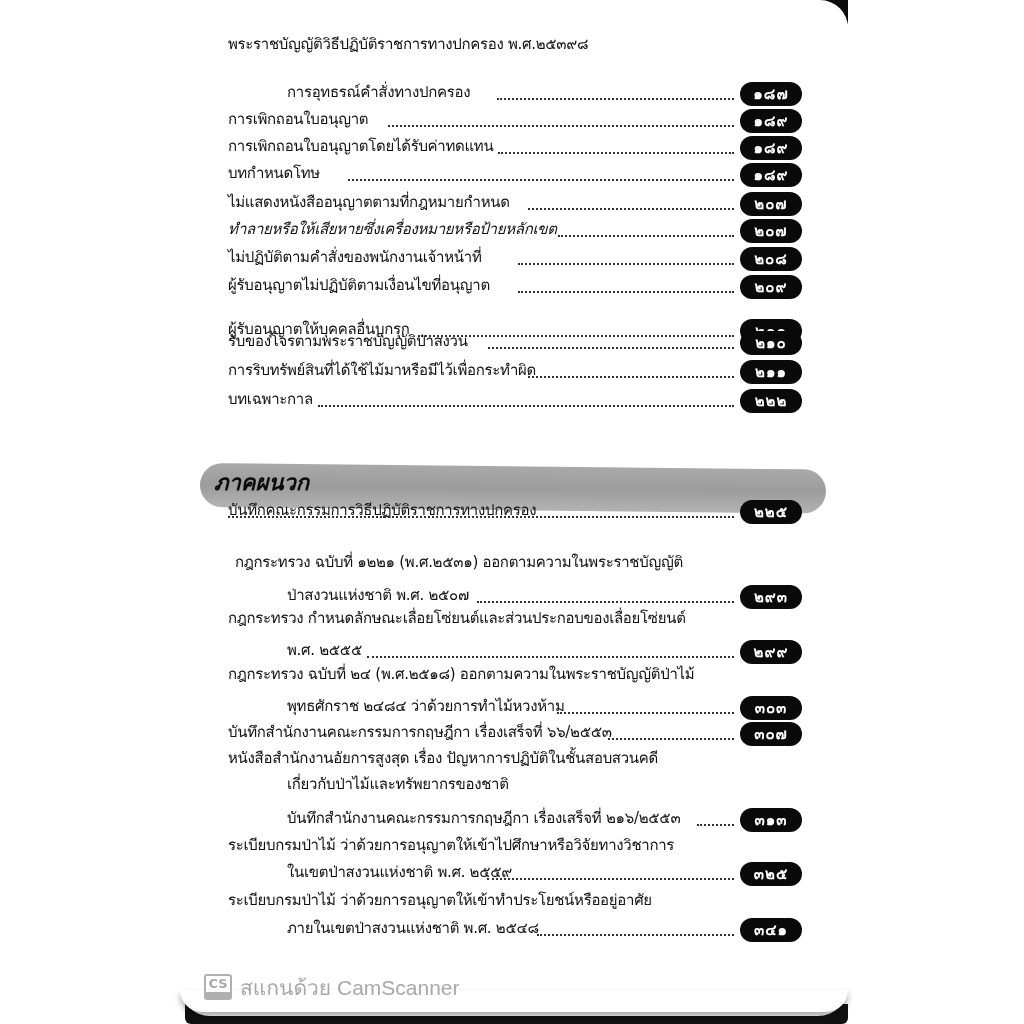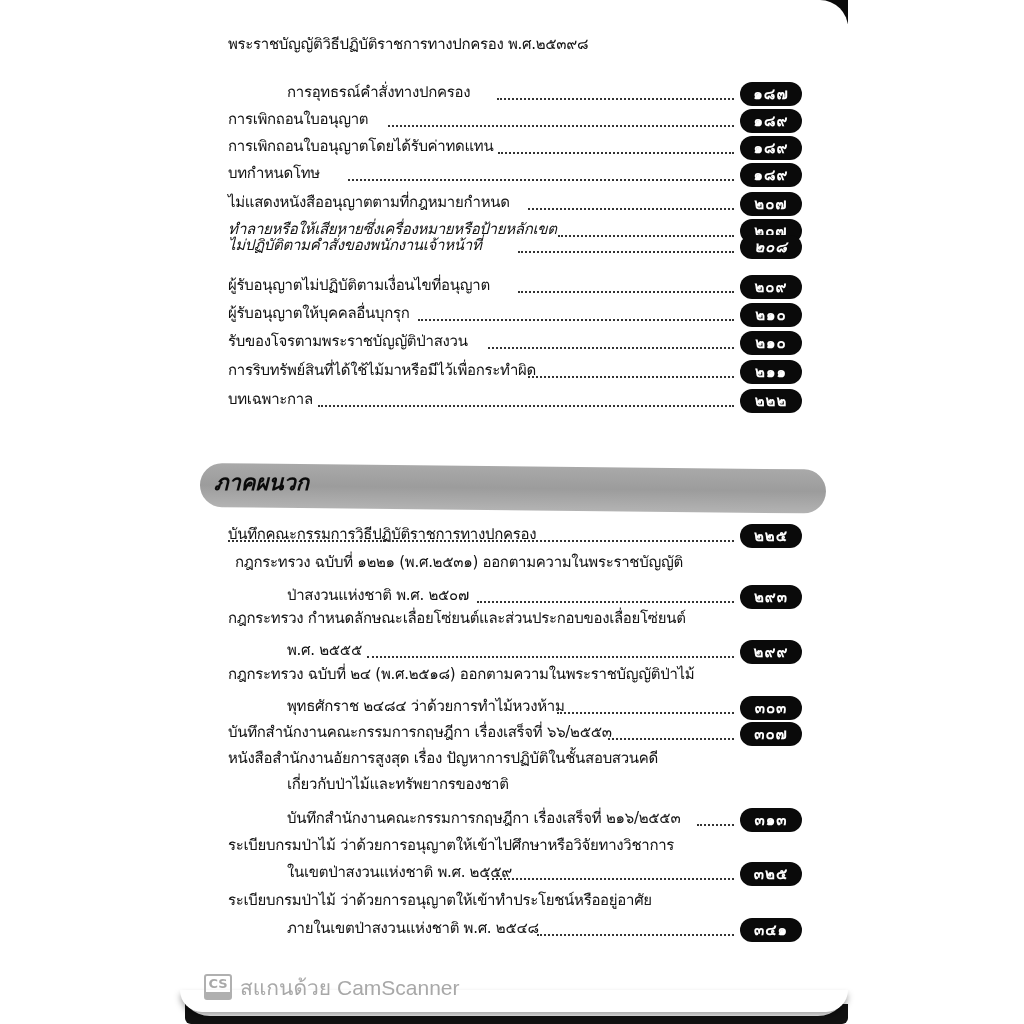"ไม่ปฏิบัติตามคำสั่งของพนักงานเจ้าหน้าที่" div.entry { font-style: italic -> none; top: 235px -> 247px }
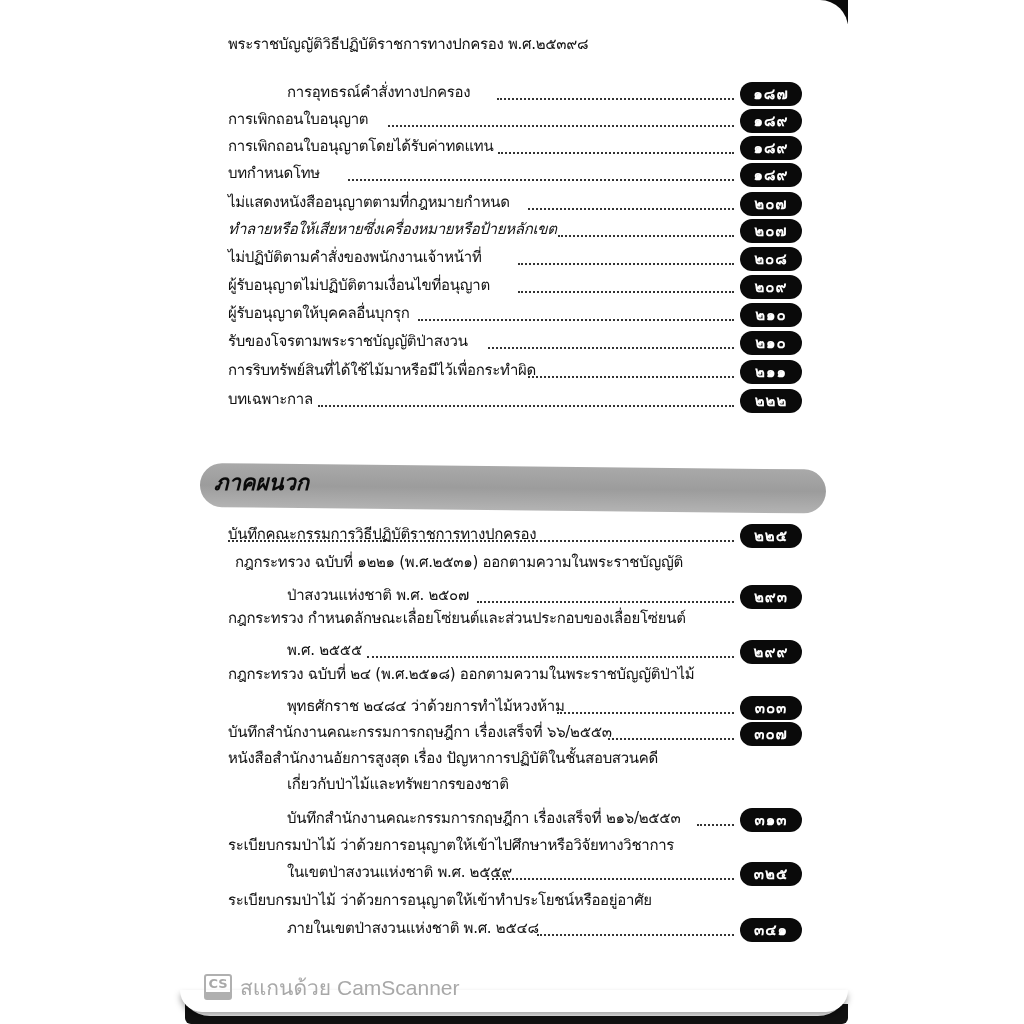"ผู้รับอนุญาตให้บุคคลอื่นบุกรุก" div.entry { top: 303px -> 319px }
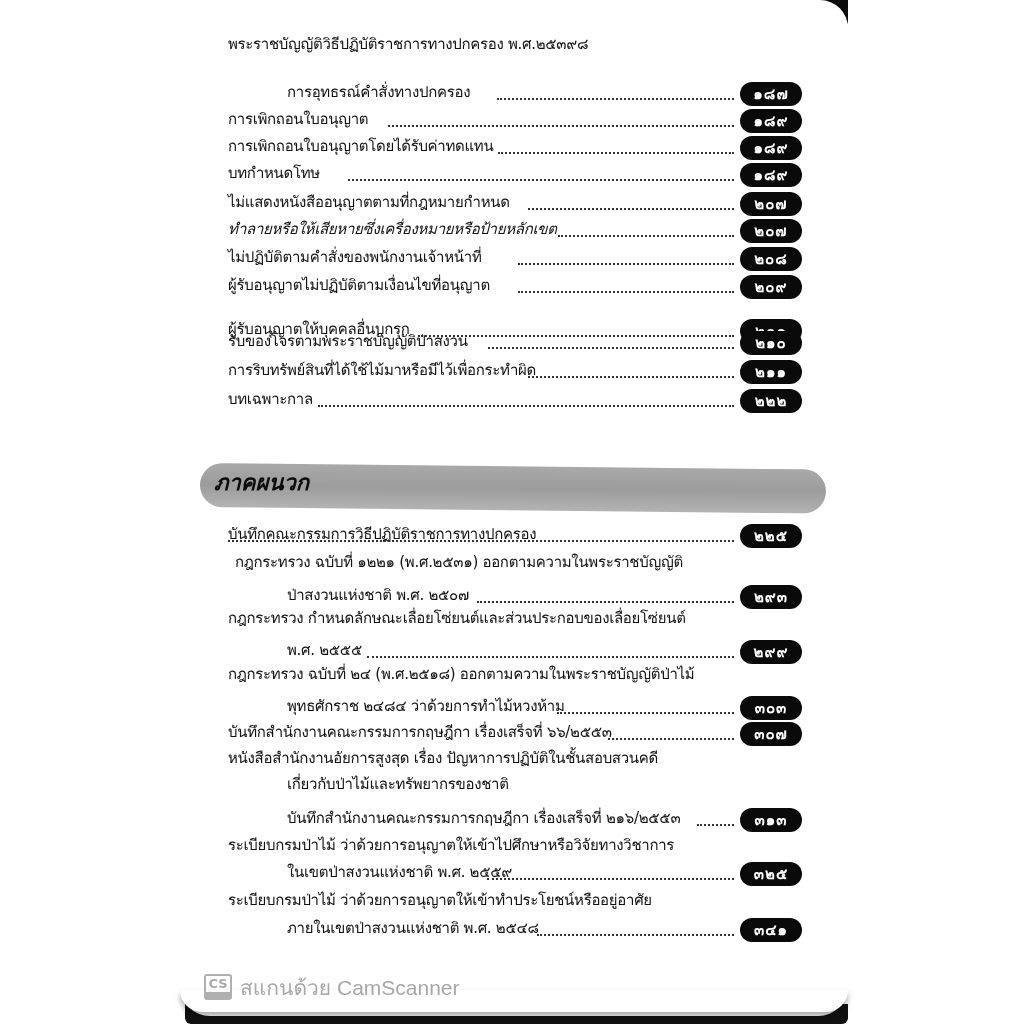"บันทึกคณะกรรมการวิธีปฏิบัติราชการทางปกคร" div.entry { top: 524px -> 500px }
